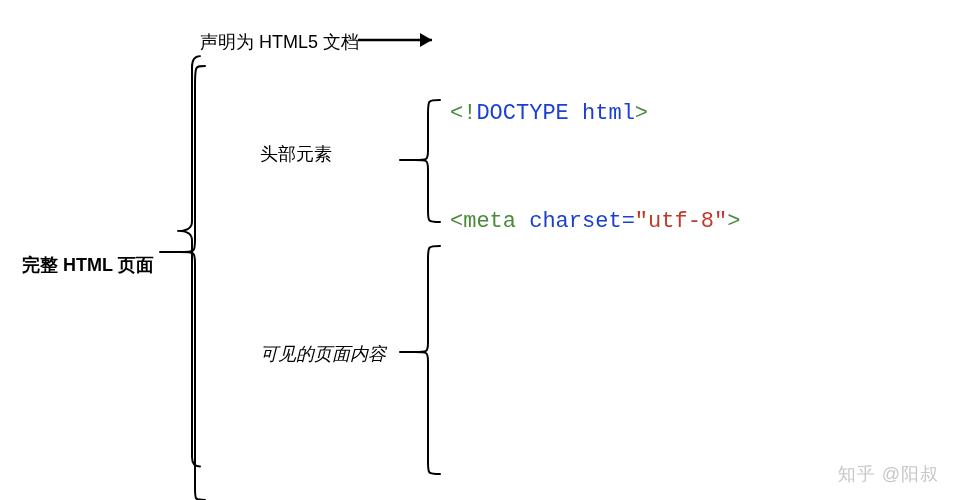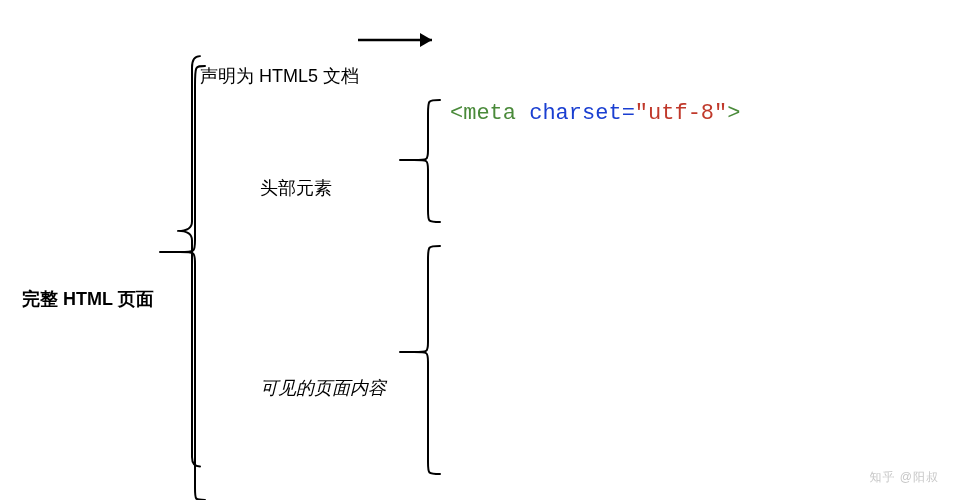"声明为 HTML5 文档" .label { margin-top: 34px -> none }
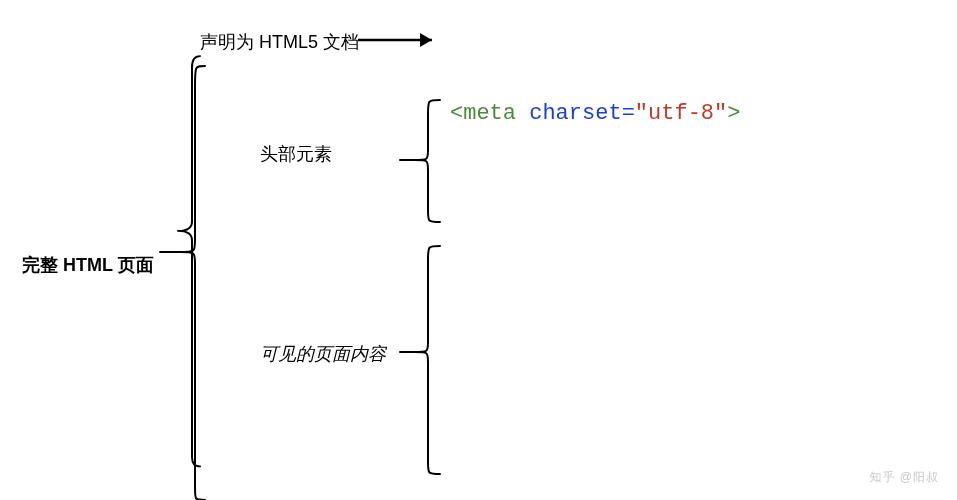"<!DOCTYPE html>" div.code-line { html: none -> <div><span>&lt;!</span><span>DOCTYPE html</span><span>&gt;</span></div> }
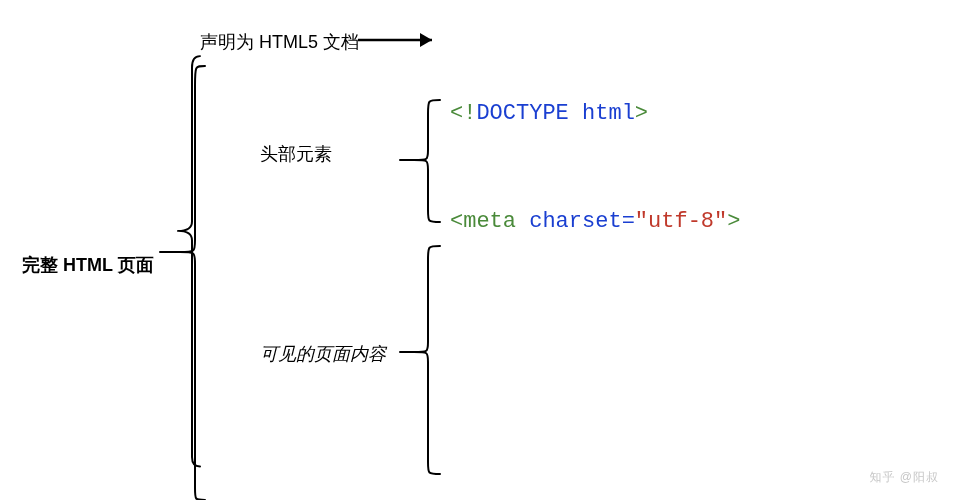"知乎 @阳叔" .watermark { font-size: 12px -> 18px }
